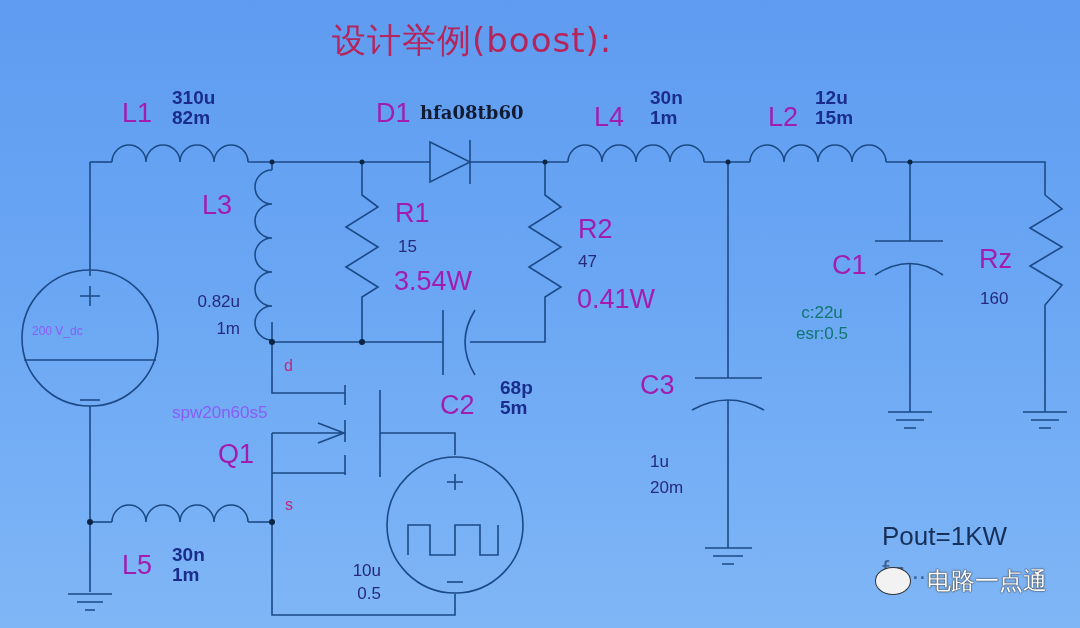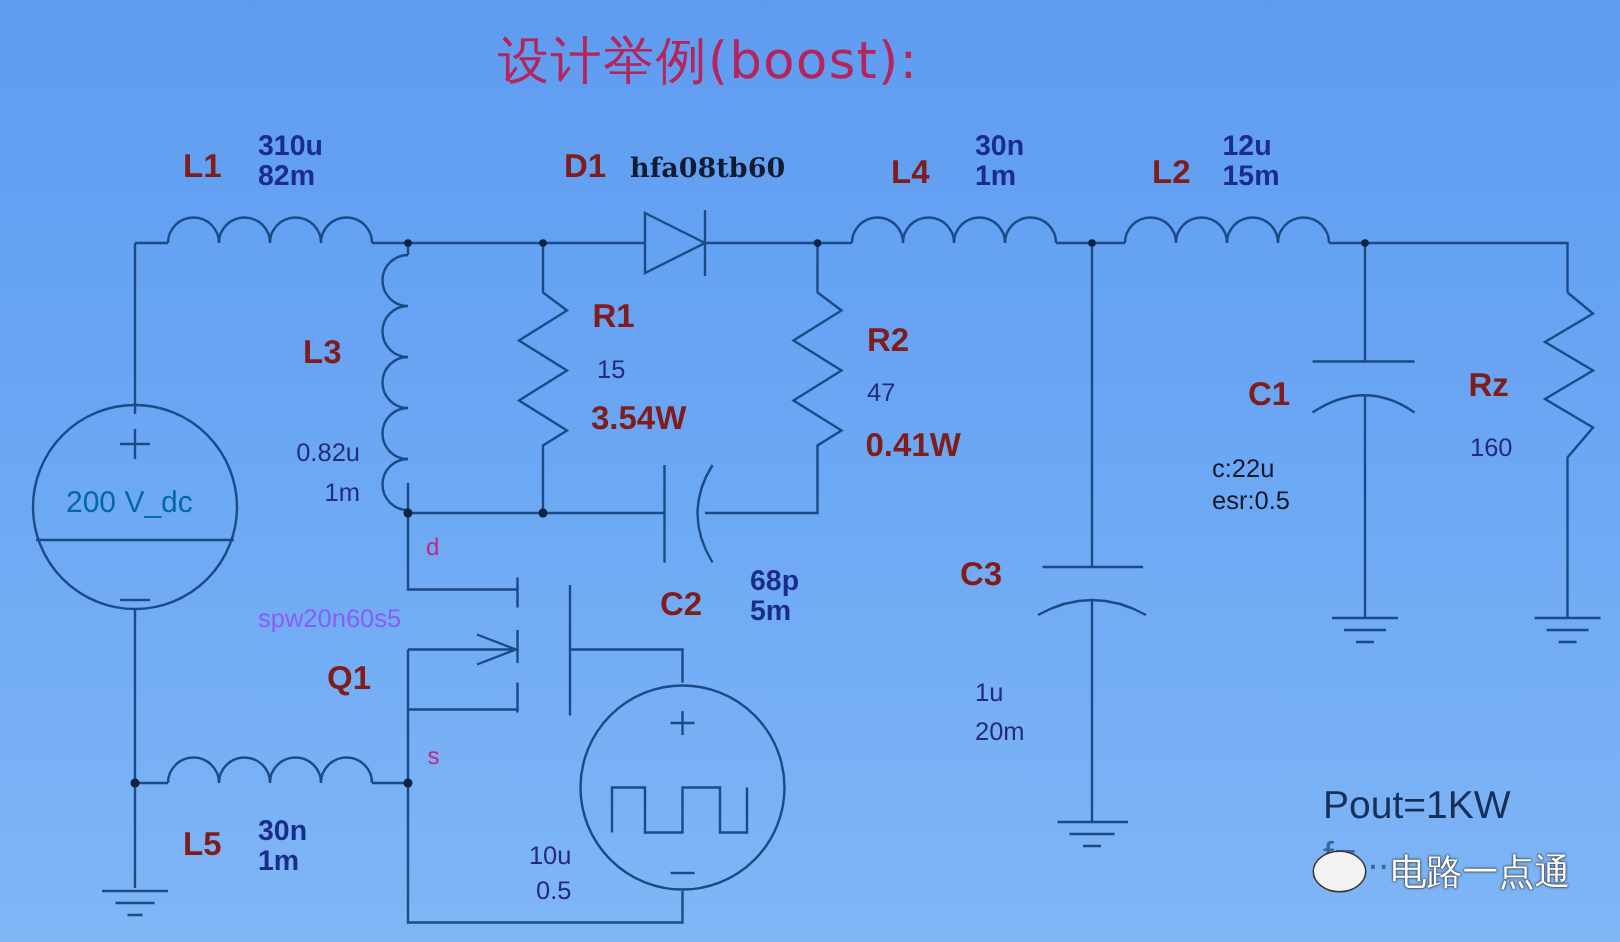"L1" .ref { color: #7f1d1d -> #a21caf; font-size: 22px -> 27px; font-weight: bold -> none }
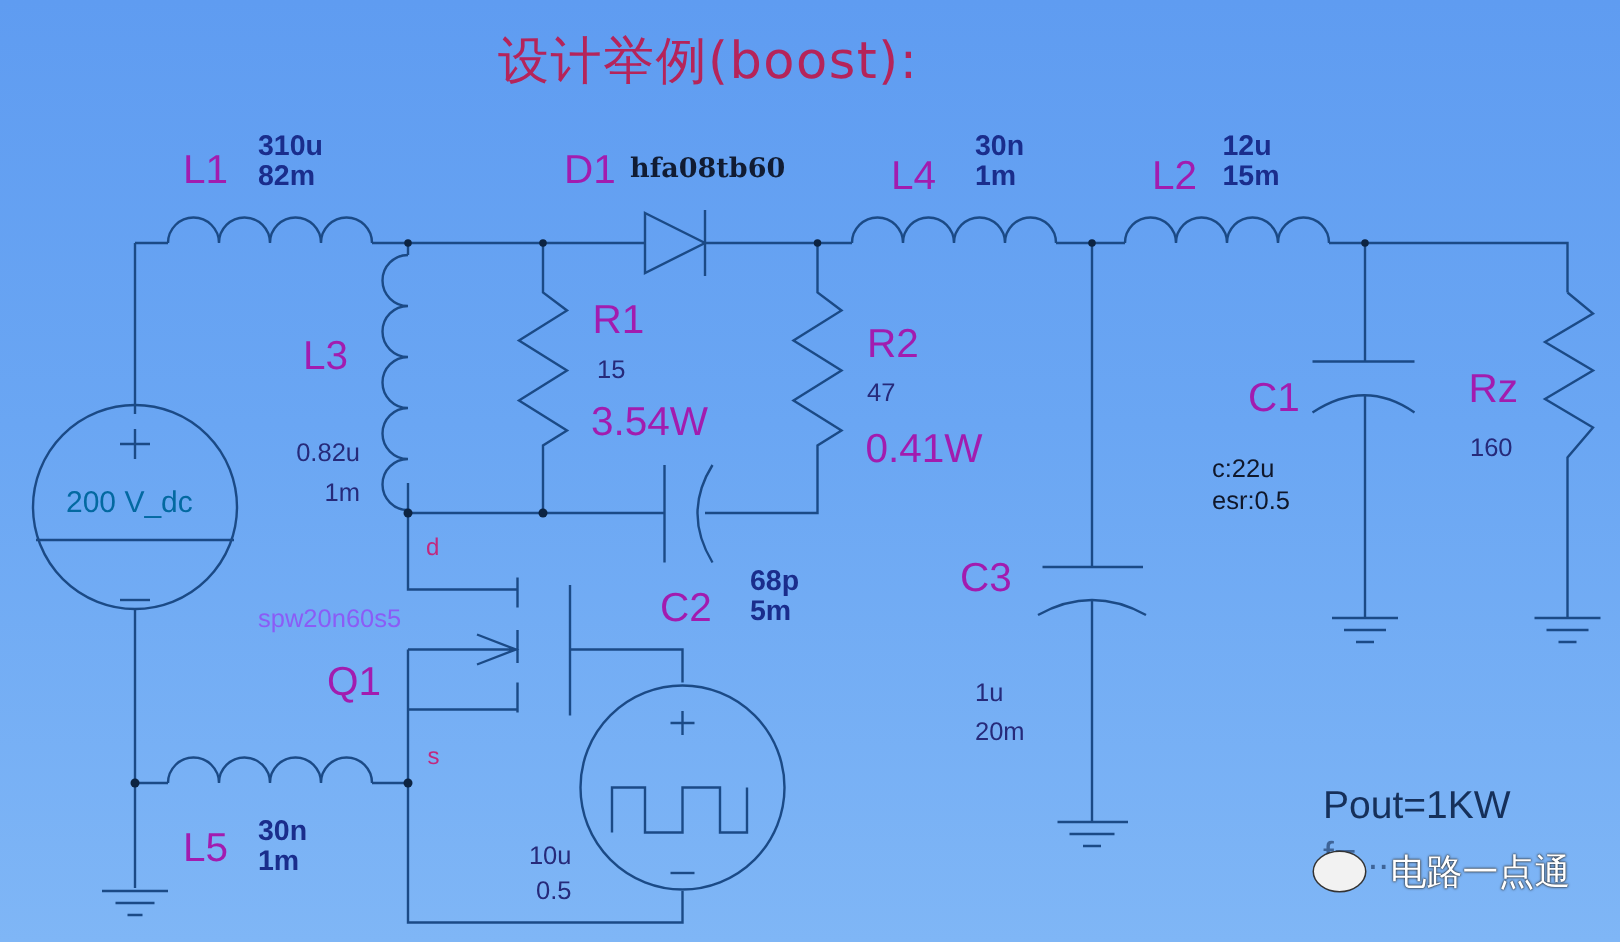"L3" div.lbl { top: 224px -> 192px }
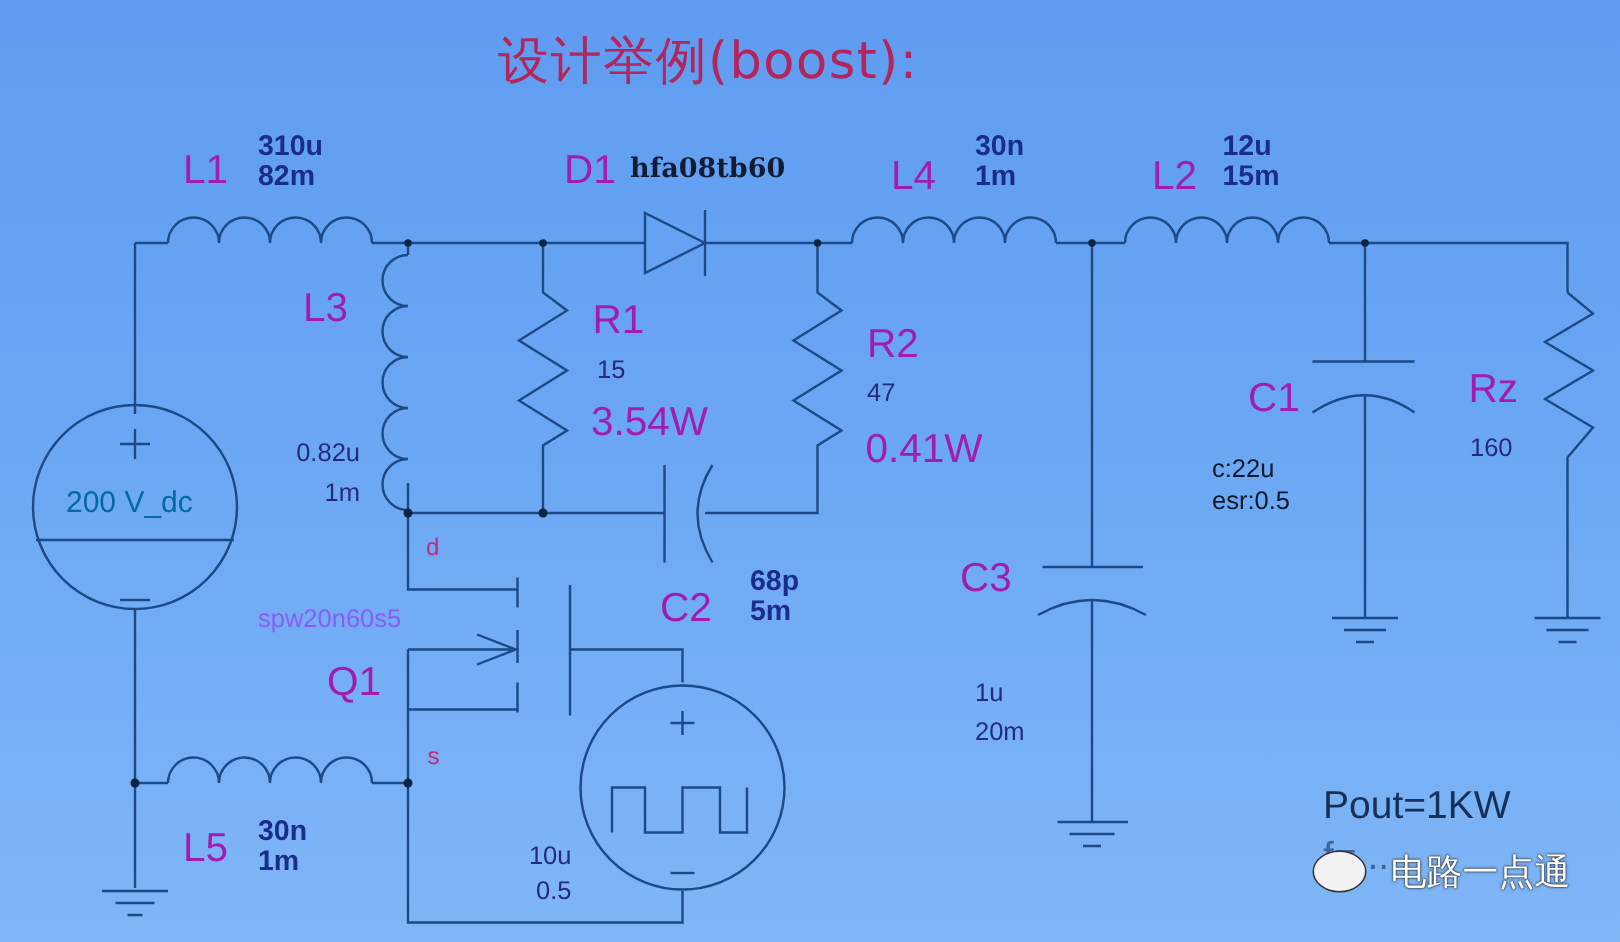"c:22u" div.lbl { color: #0f172a -> #0f766e; left: 808px -> 785px; text-align: left -> center }
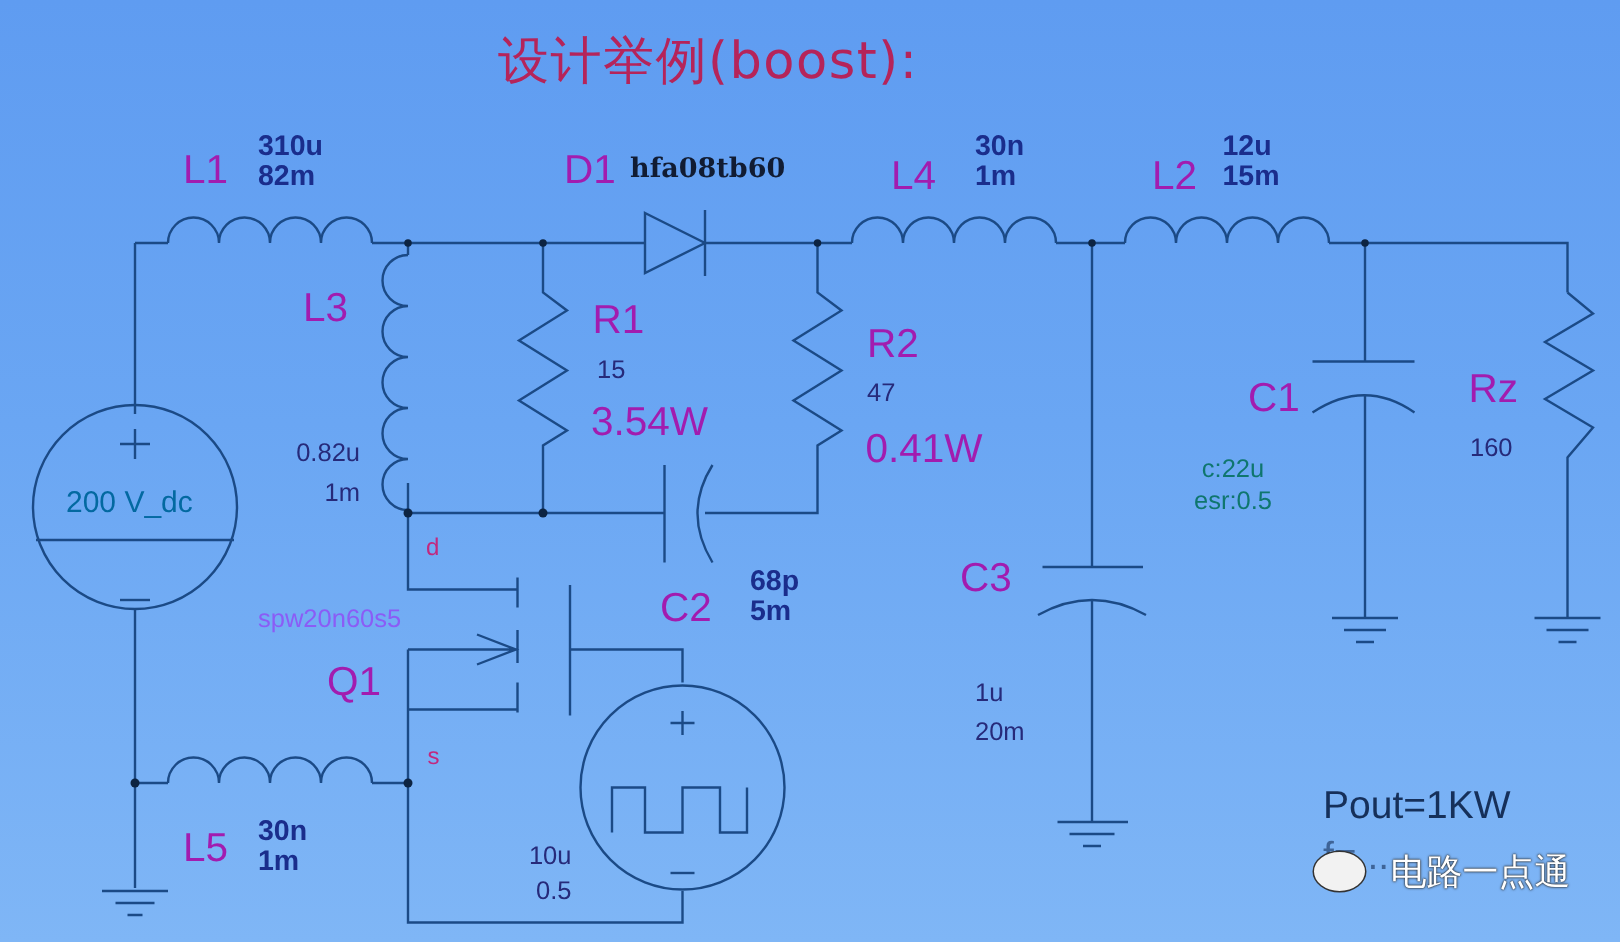"200 V_dc" div.lbl { color: #0369a1 -> #8b5cf6; font-size: 20px -> 12px; left: 44px -> 32px }
